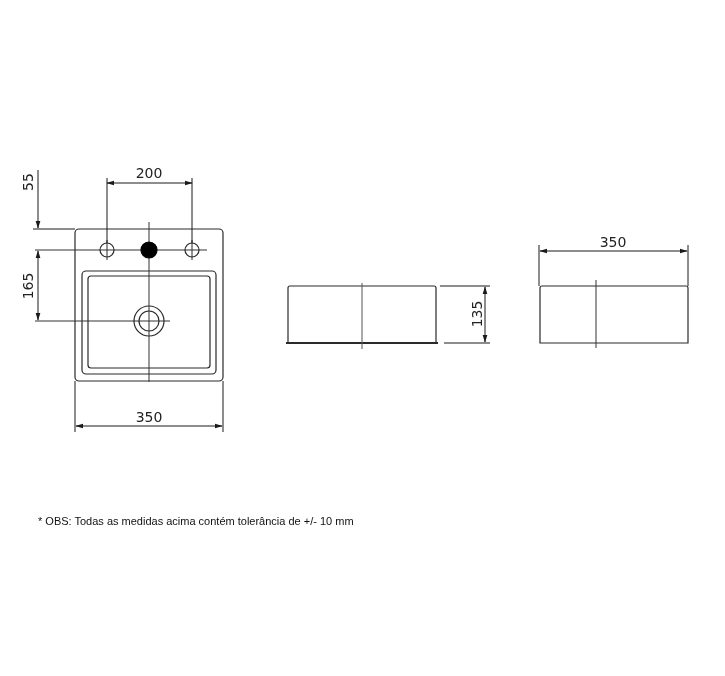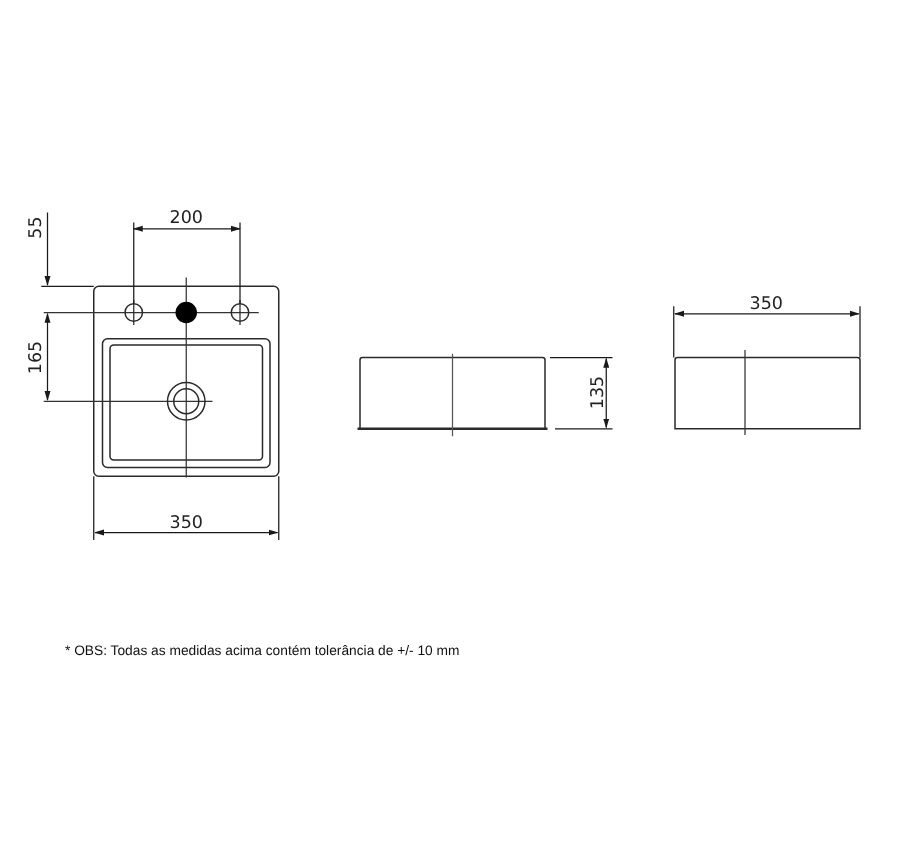"* OBS: Todas as medidas" .note { left: 52px -> 38px }
